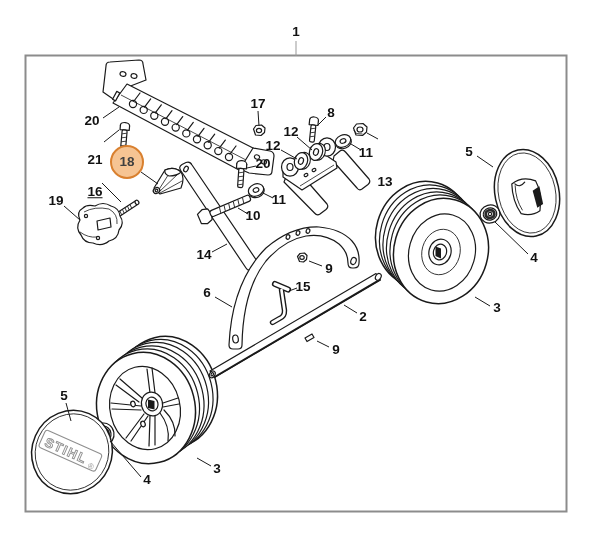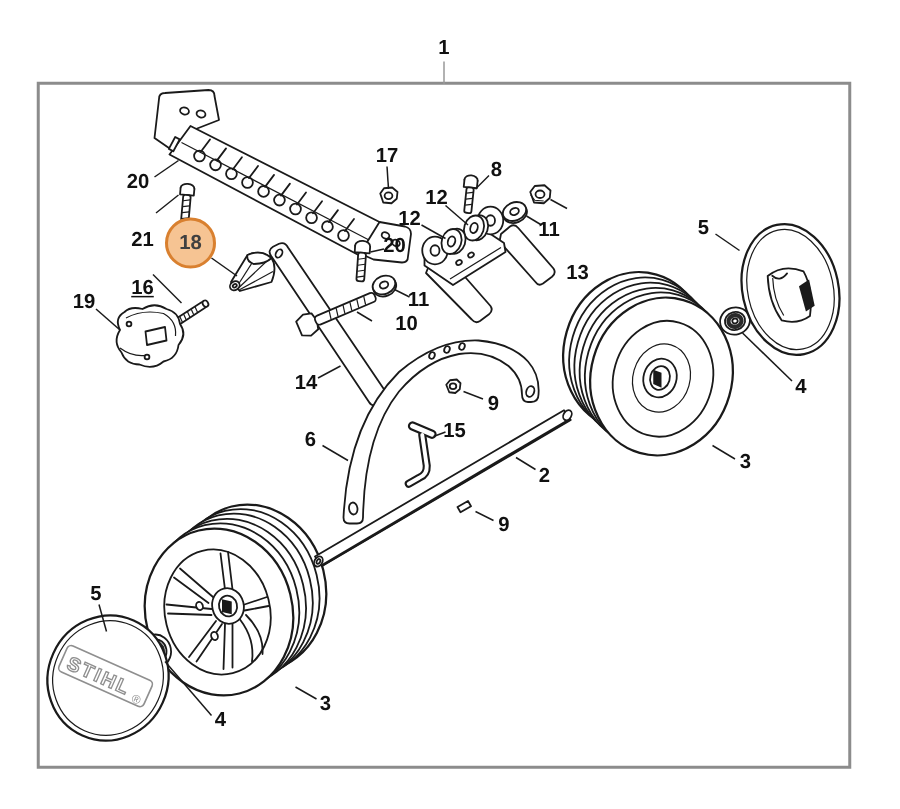"10" div.callout { margin-left: 18px -> none }
